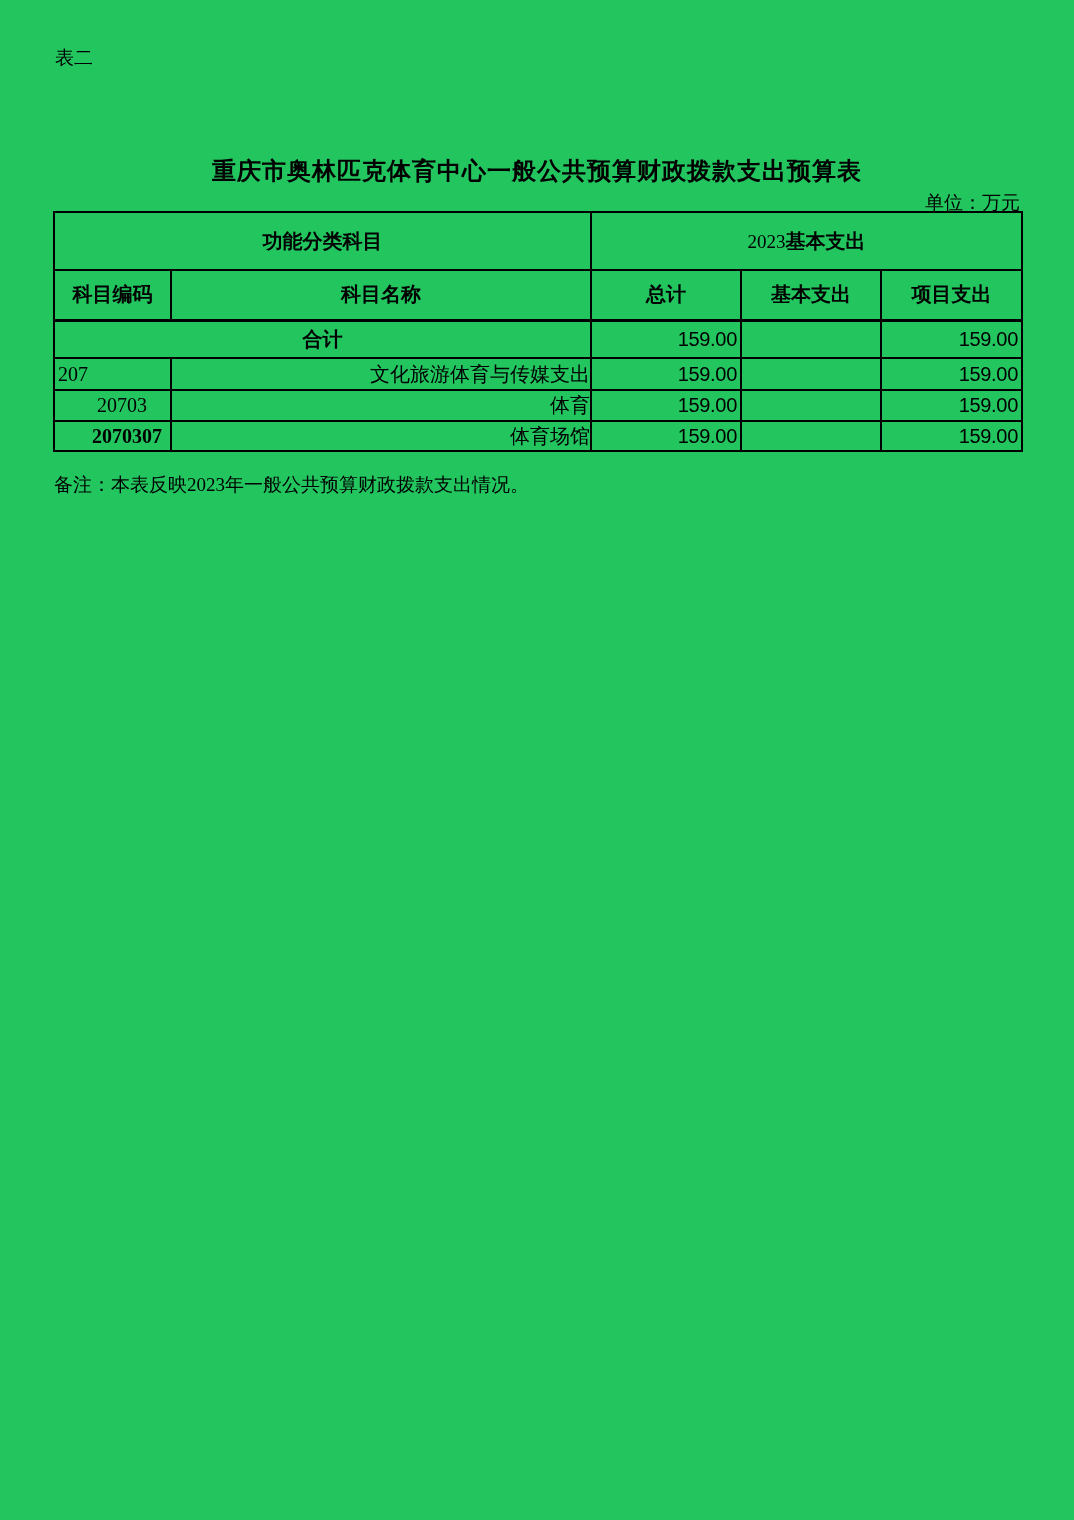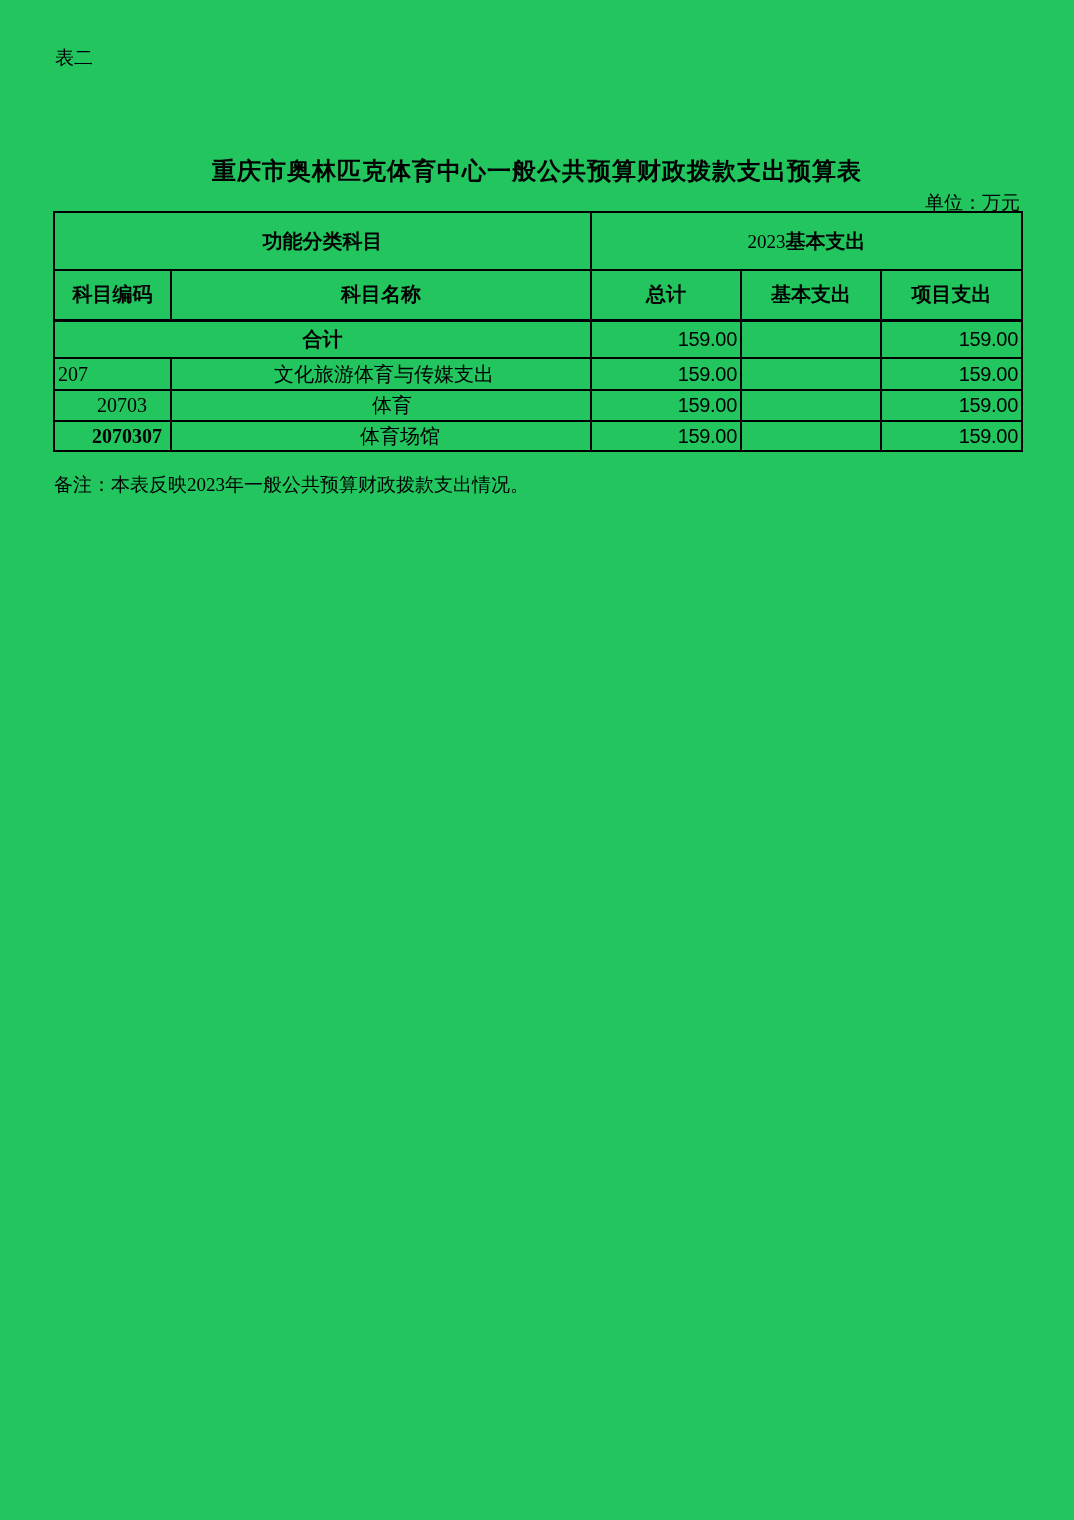"文化旅游体育与传媒支出" .name-cell { text-align: center -> right }
